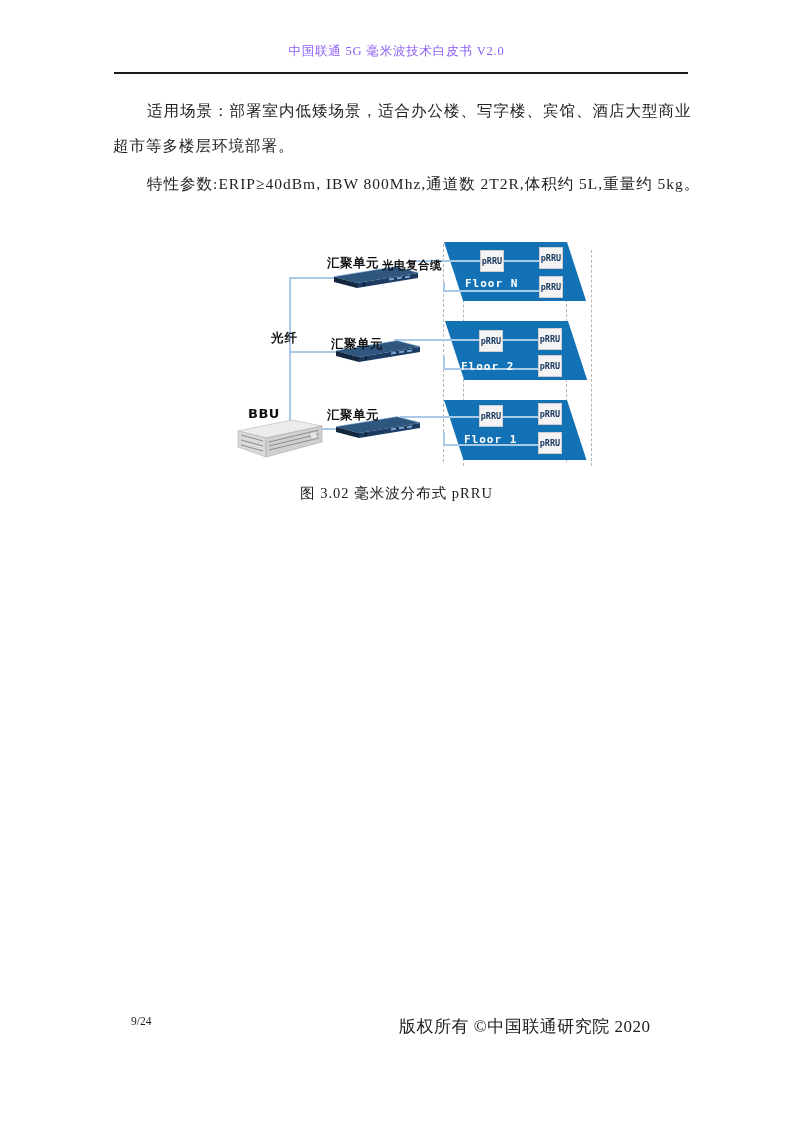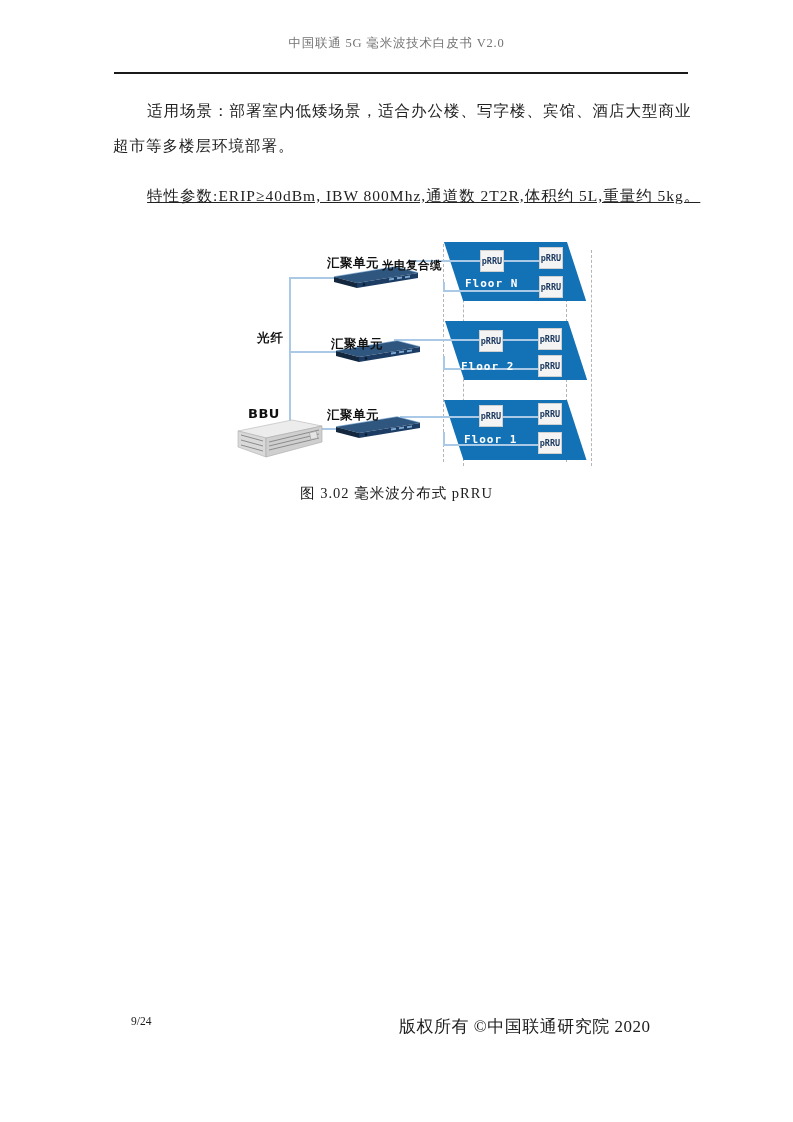"中国联通 5G 毫米波技术白皮书 V2.0" .header-title { color: #737373 -> #8b5cf6; top: 35px -> 43px }
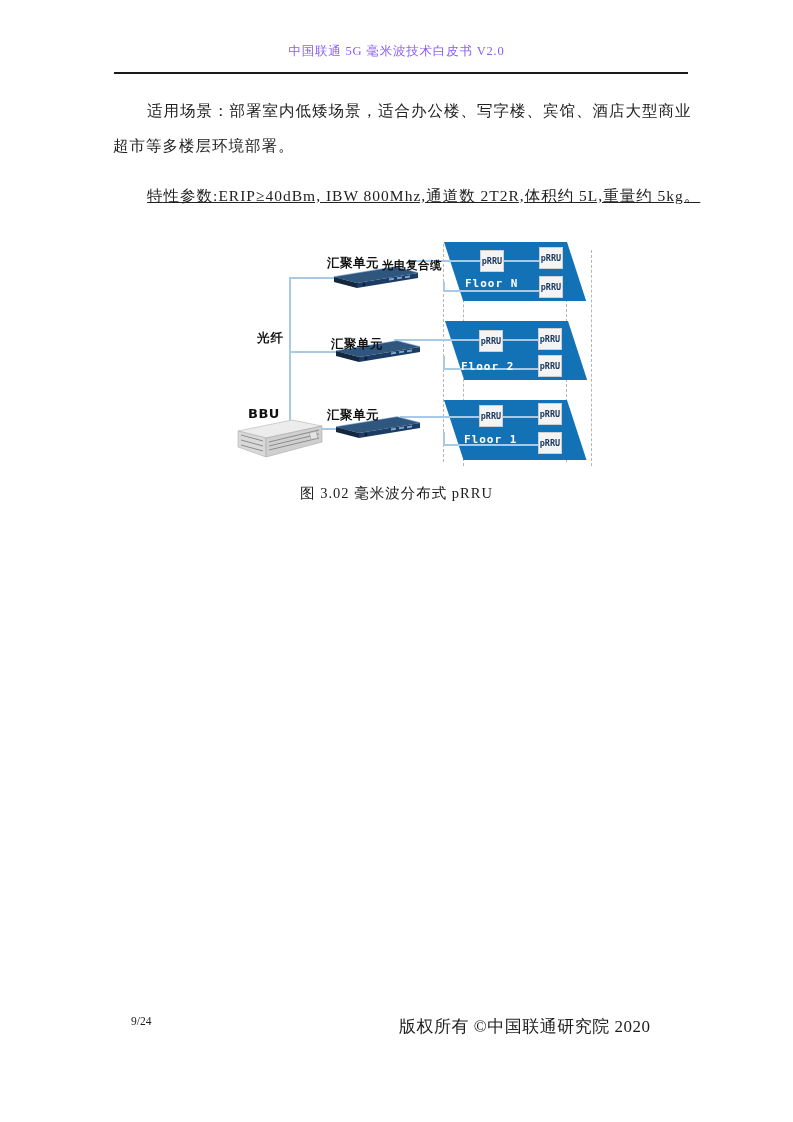"特性参数:ERIP≥40dBm, IBW 800Mhz,通道数 2T2R,体积约" .p2 { text-decoration: underline -> none; top: 178px -> 166px }
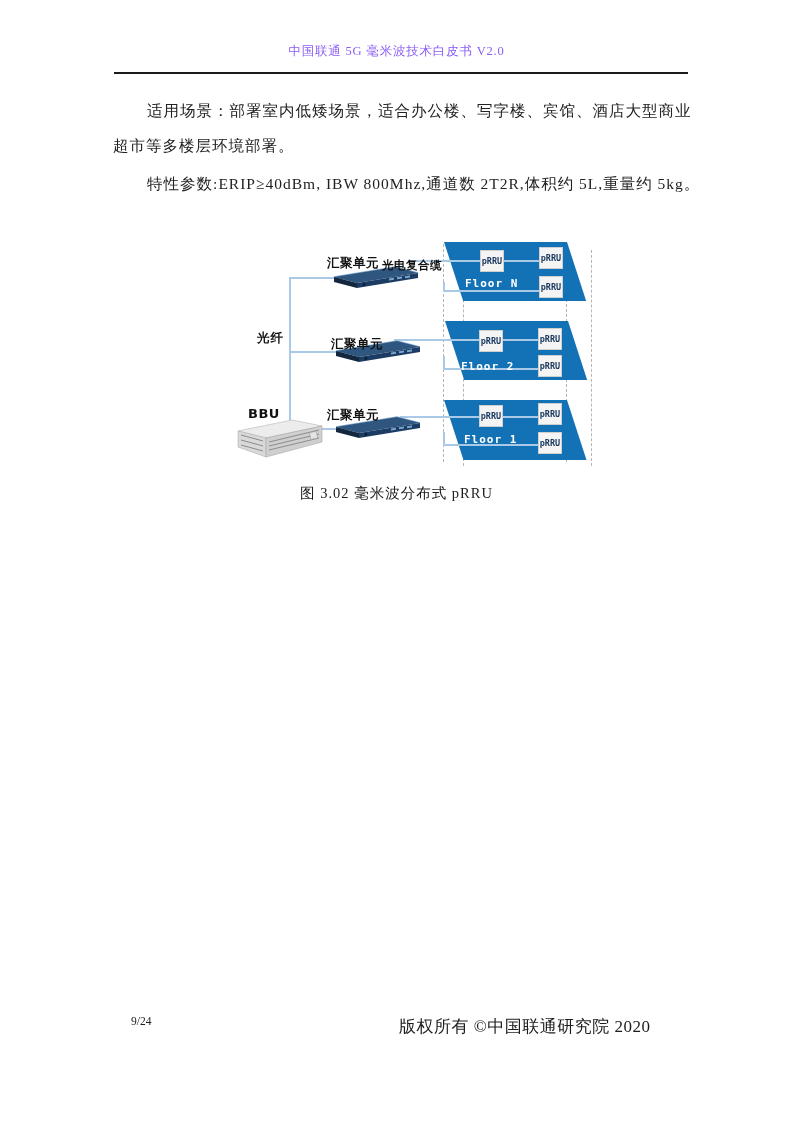"光纤" .lab-fiber { margin-left: none -> 14px }
